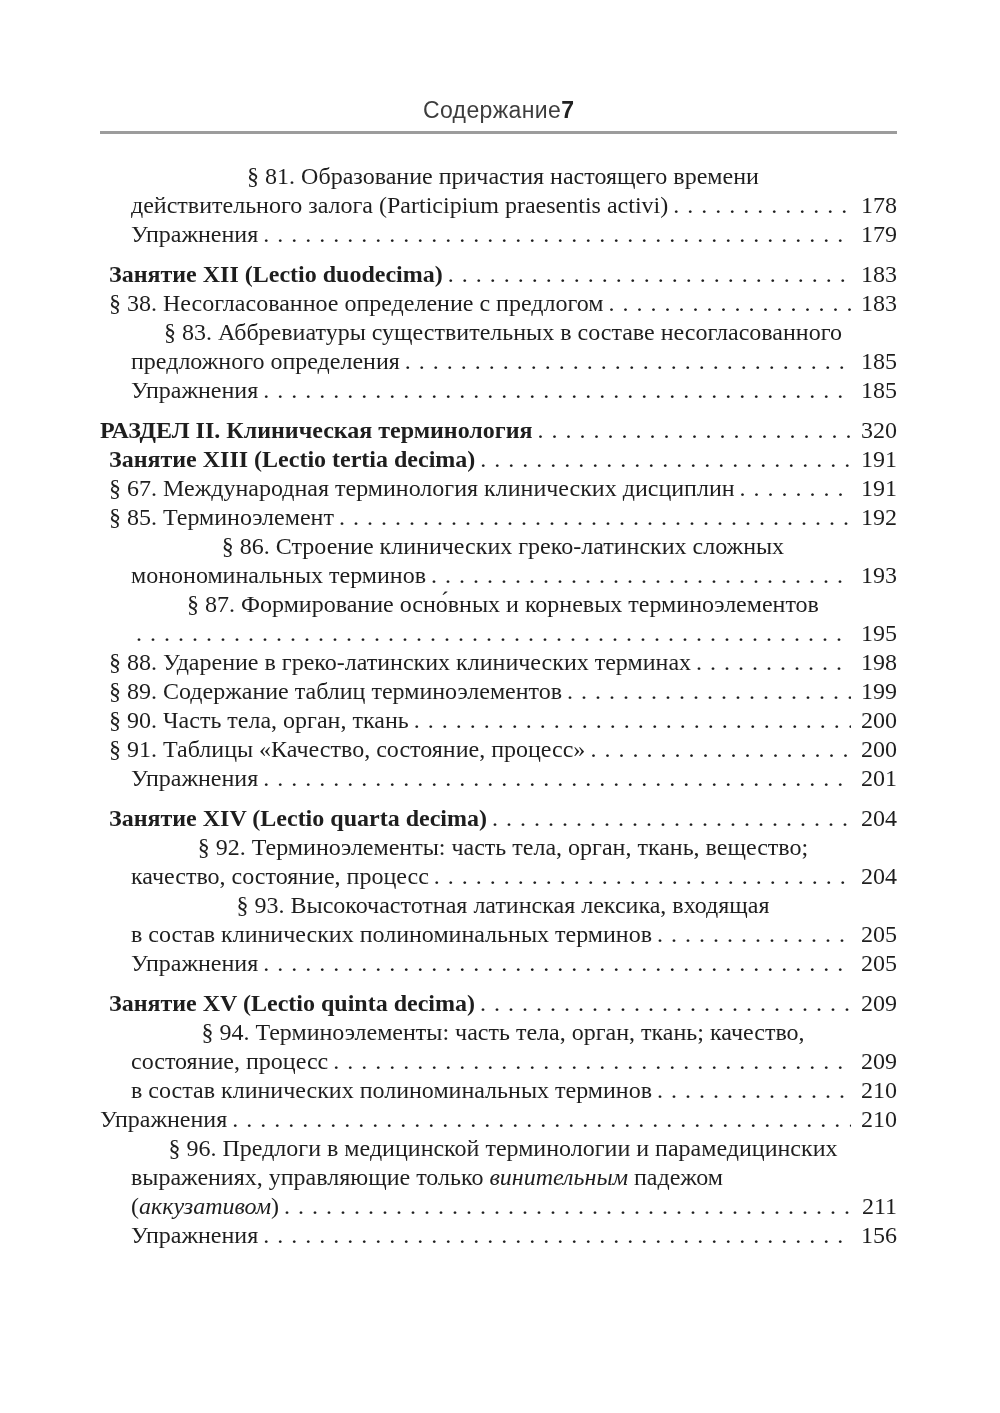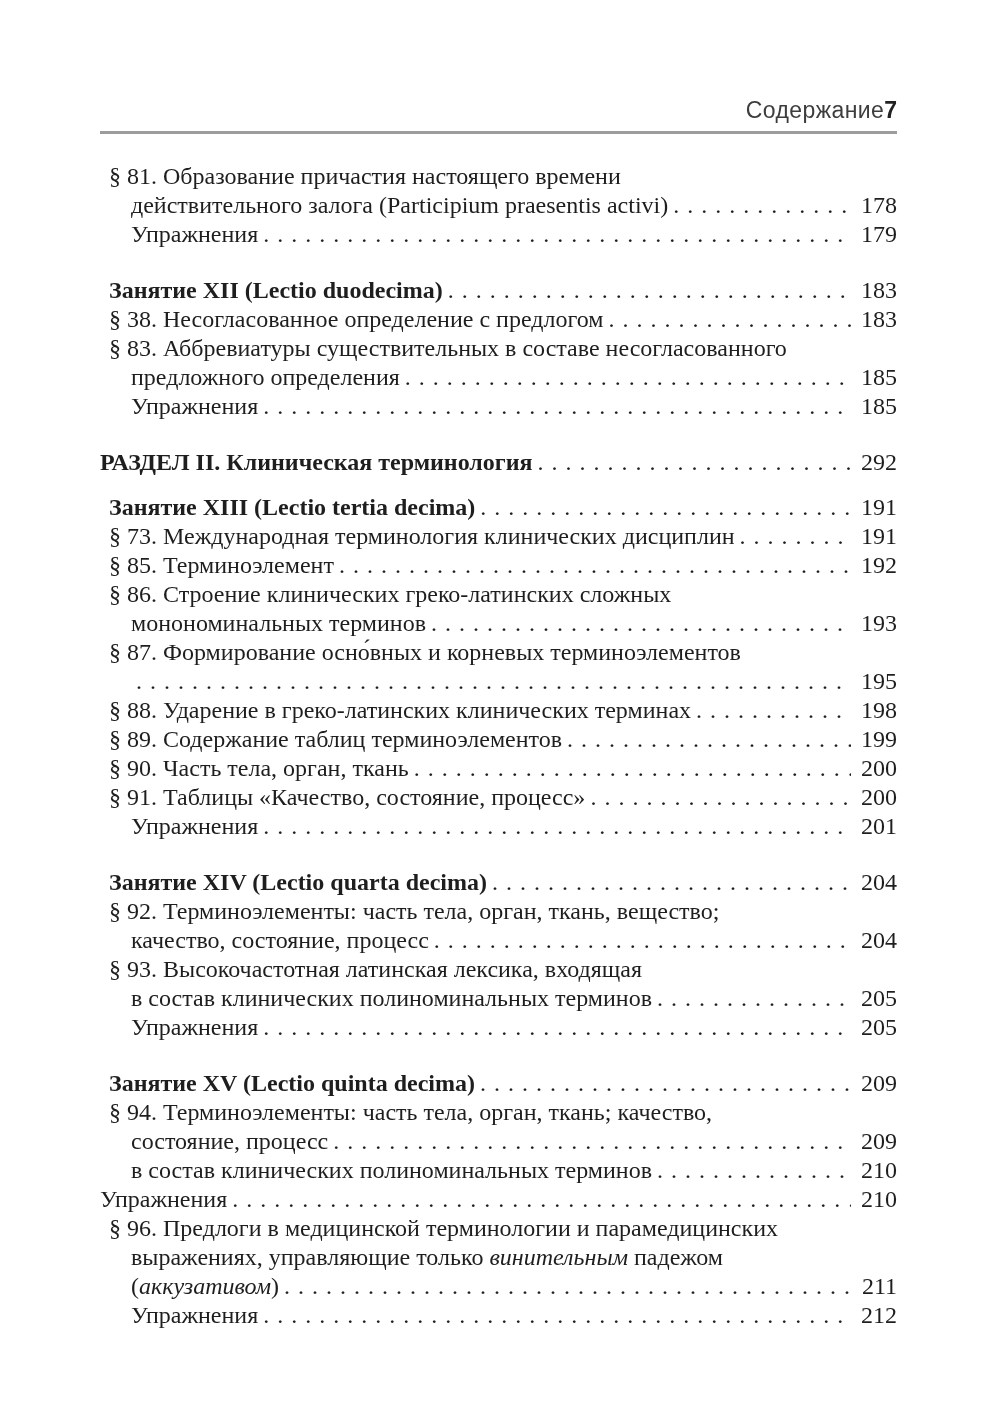"Содержание" .running-header { justify-content: flex-end -> center }
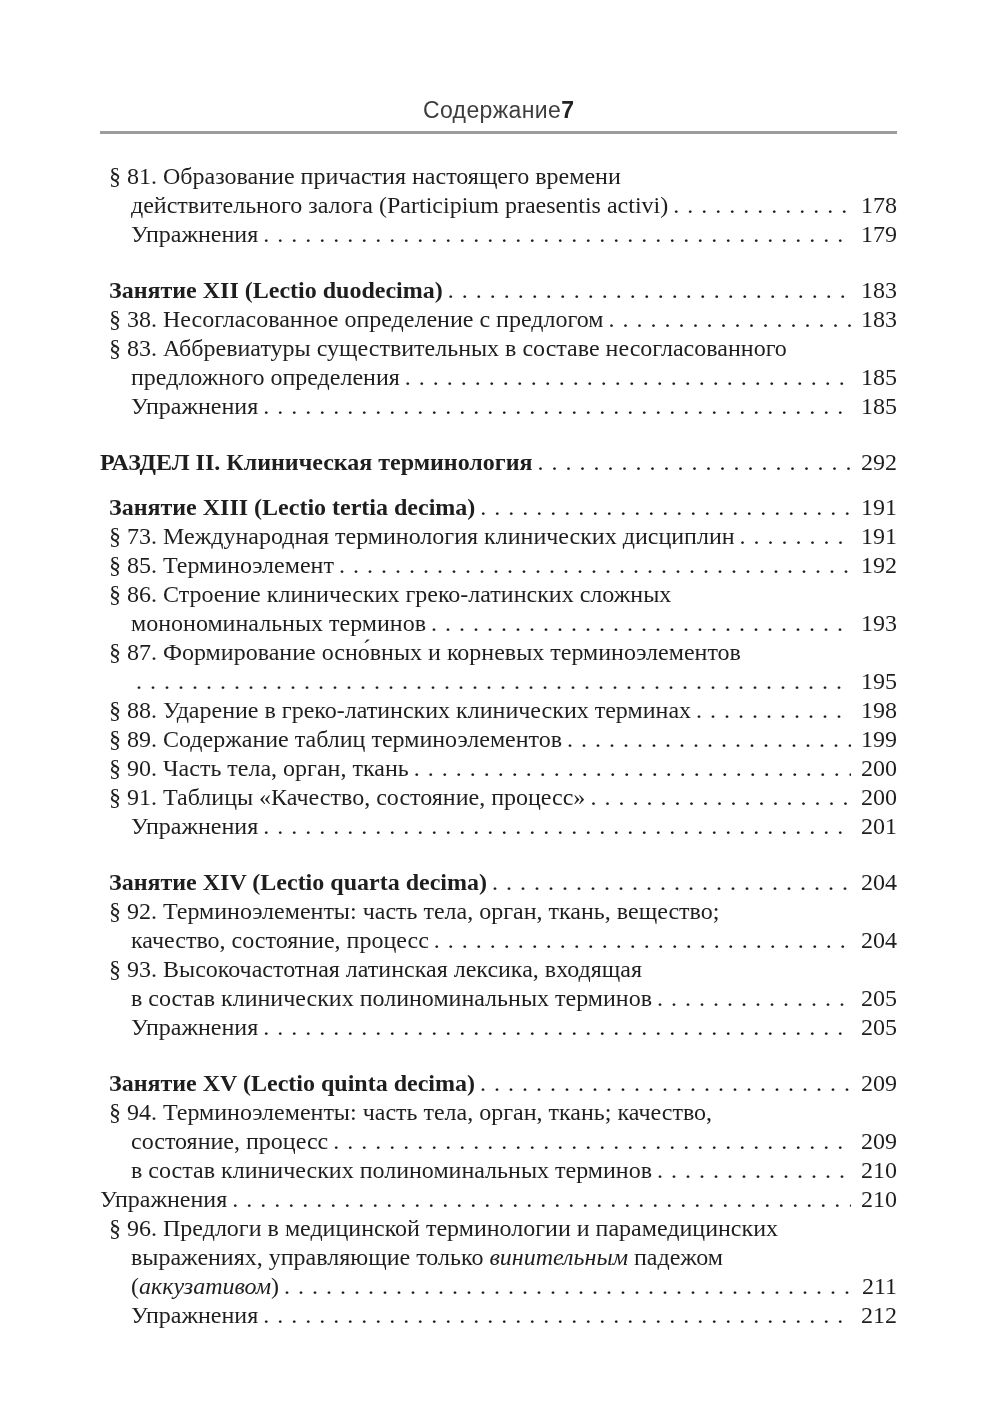"§ 81. Образование причастия настоящего" .indent-1 { justify-content: none -> center }
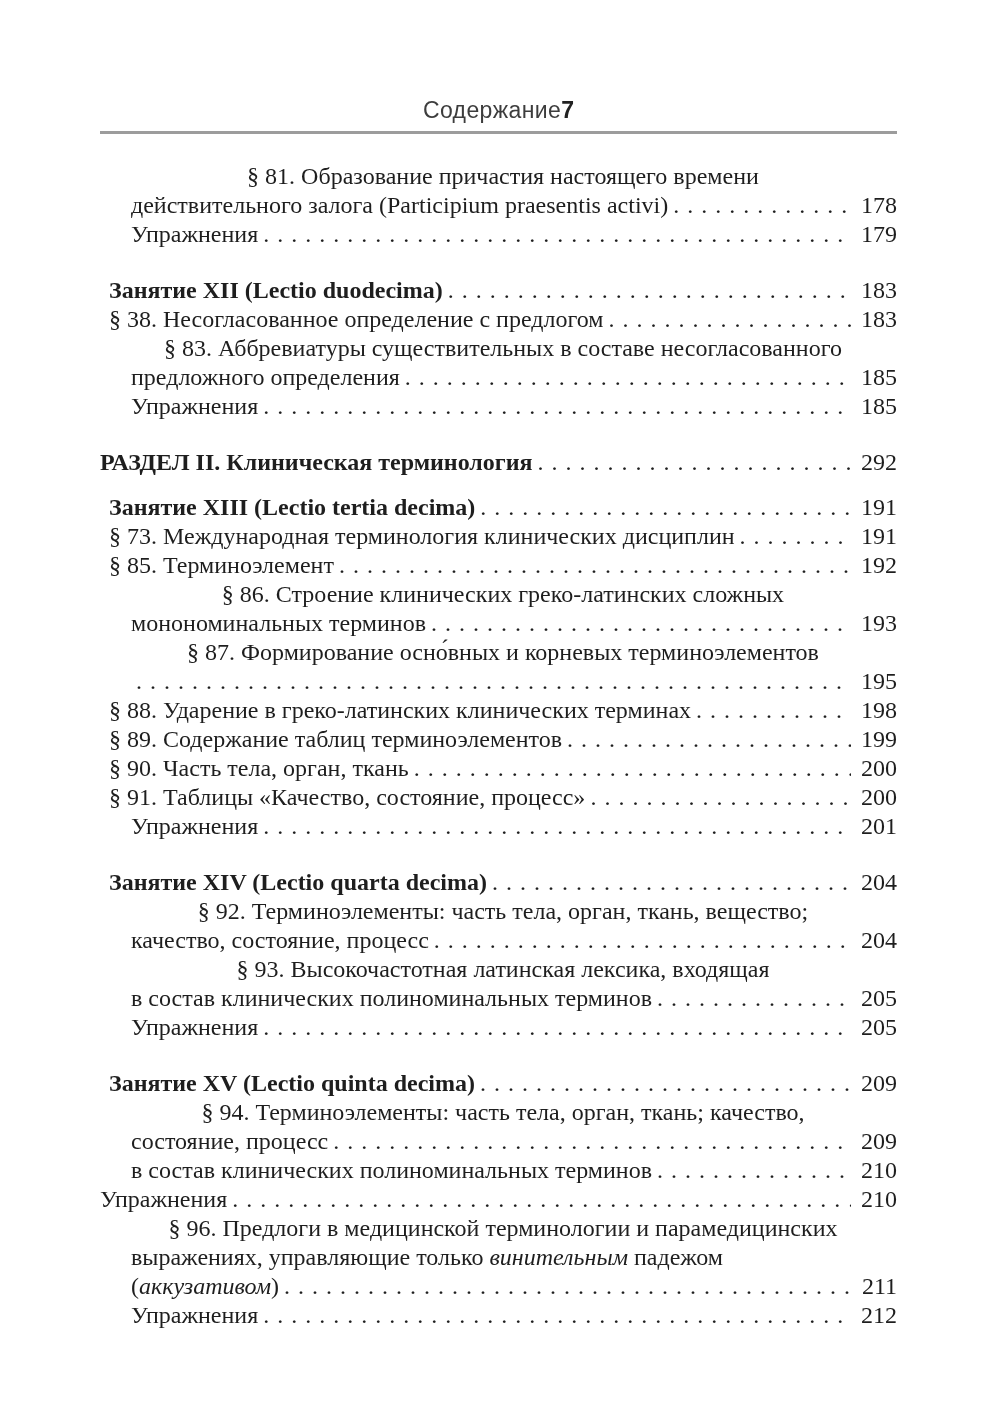"Занятие XII (Lectio duodecima)" .bold .txt { margin-top: 16px -> none }
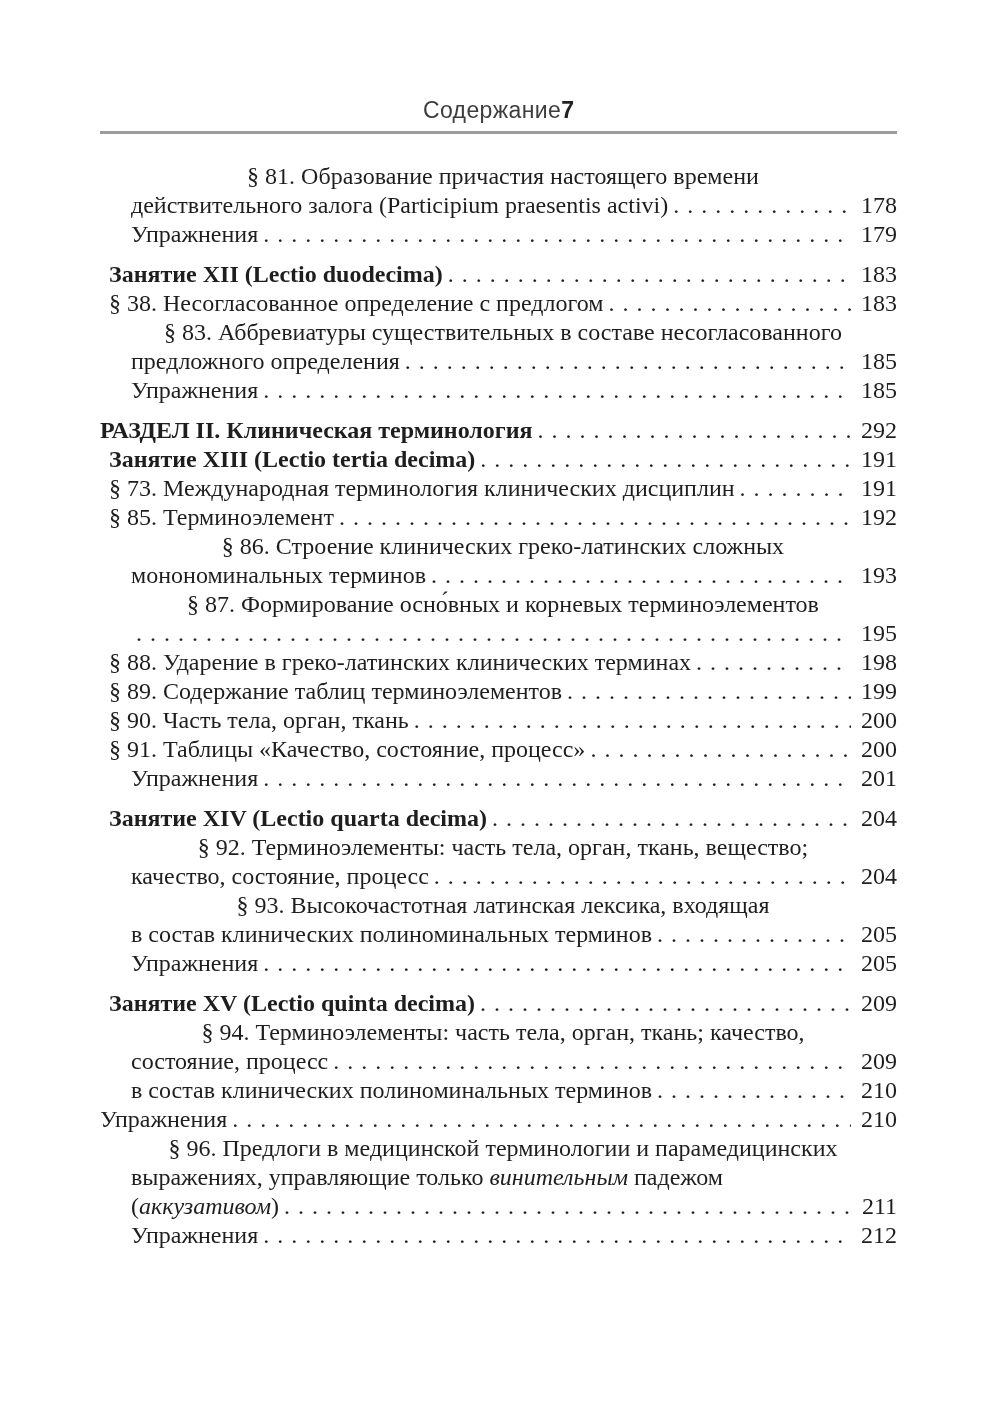"292" span.pagenum { text: 292 -> 320 }
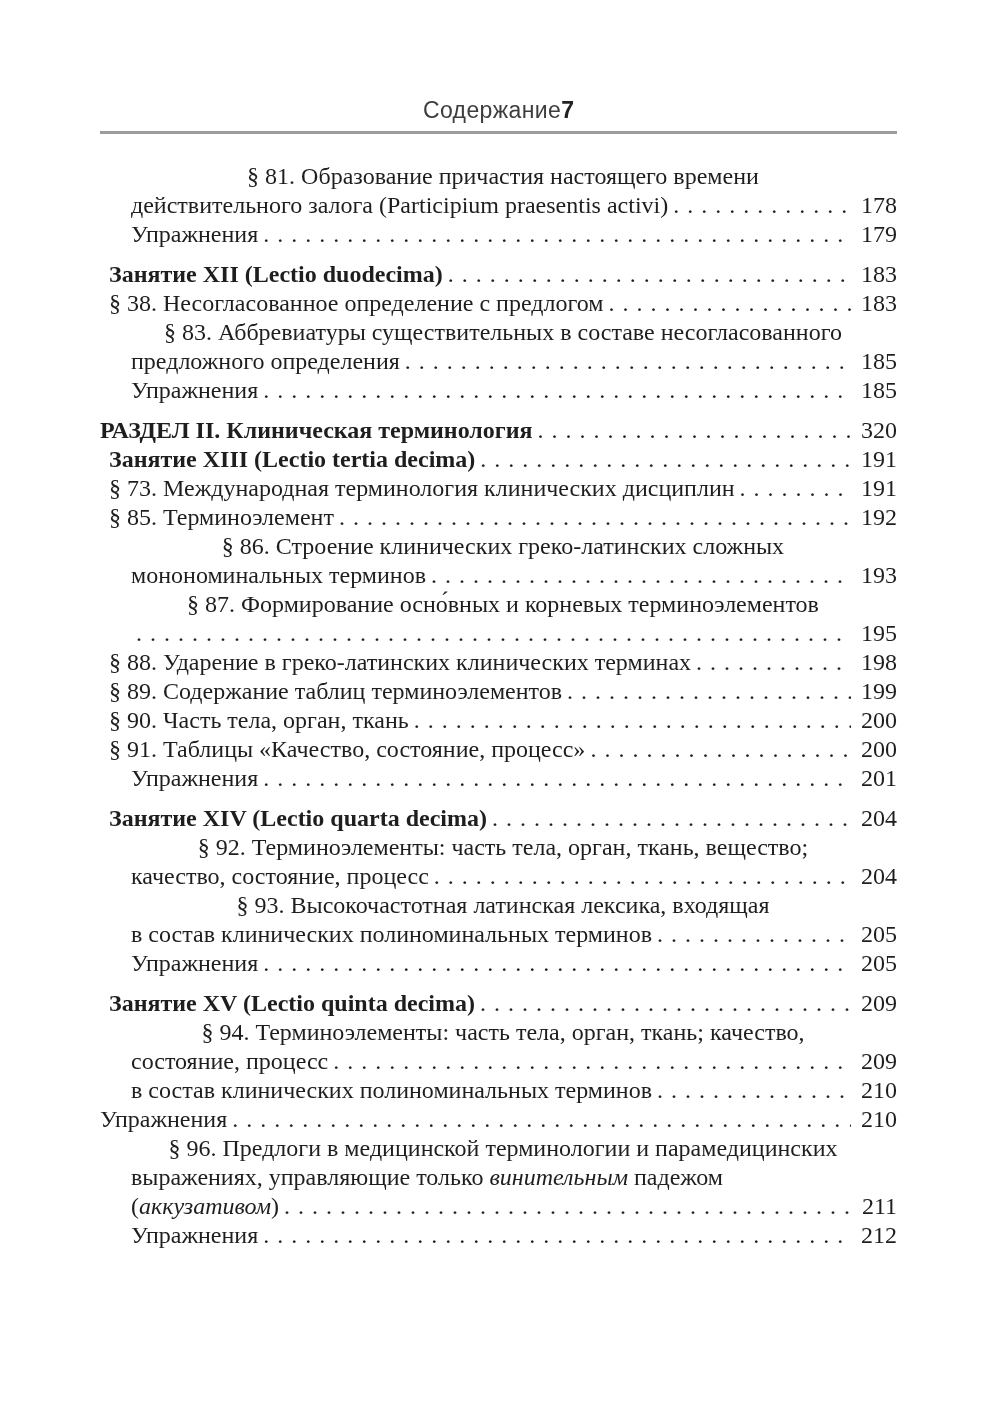"§ 73. Международная терминология" span { text: 73 -> 67 }
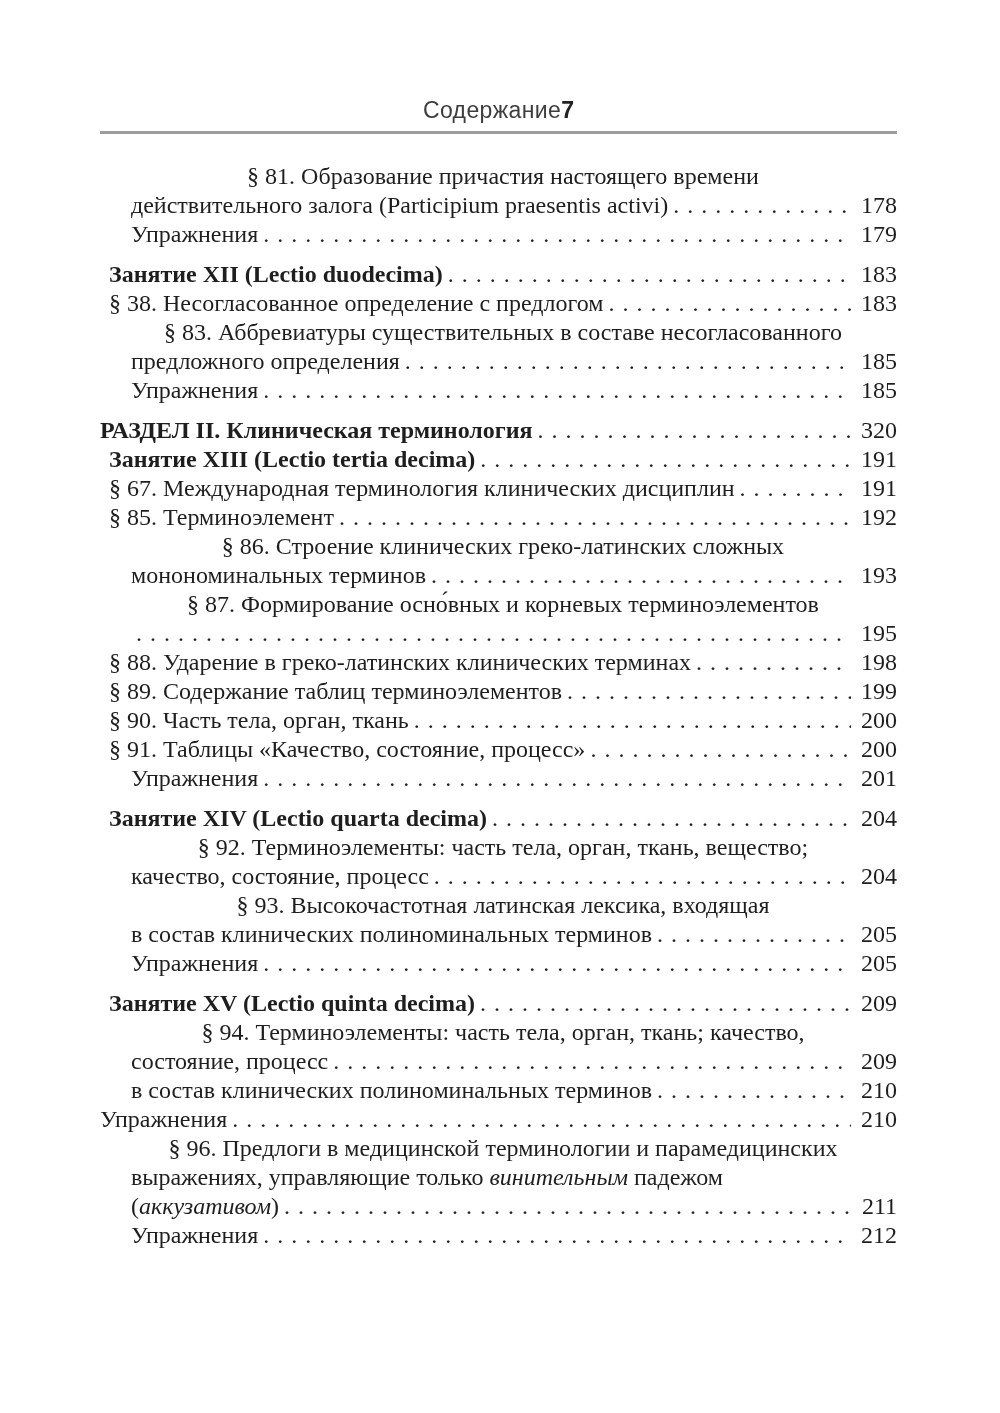"212" span.pagenum { text: 212 -> 156 }
